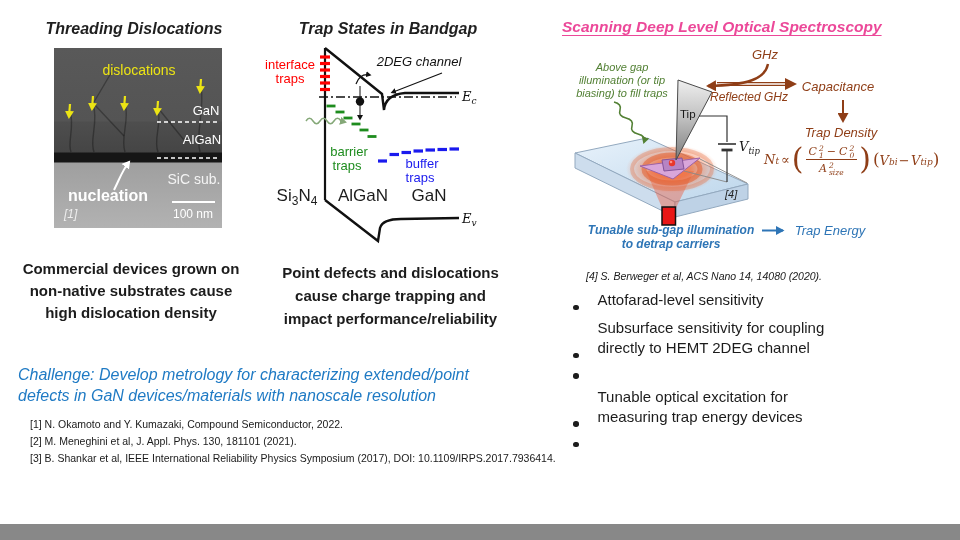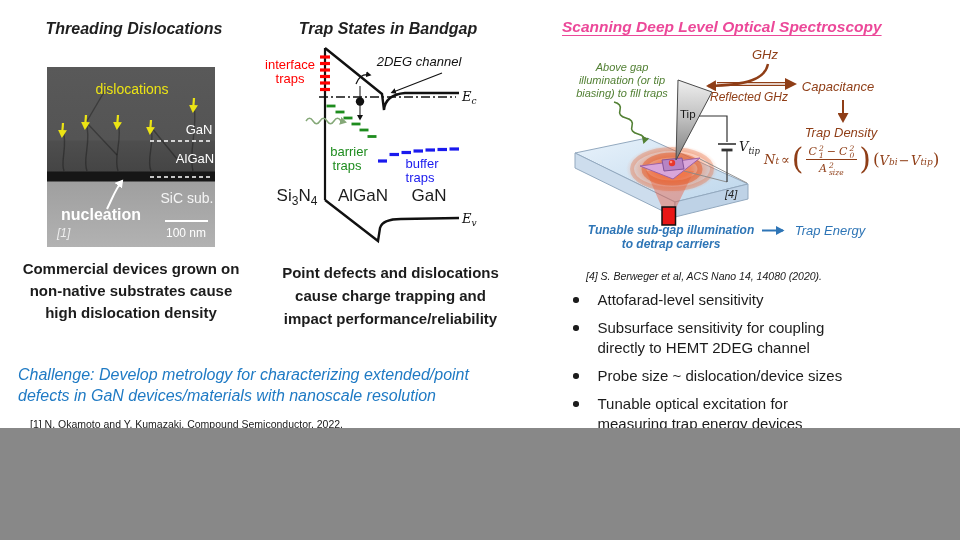"Threading Dislocations" .slide { height: 428px -> 524px }
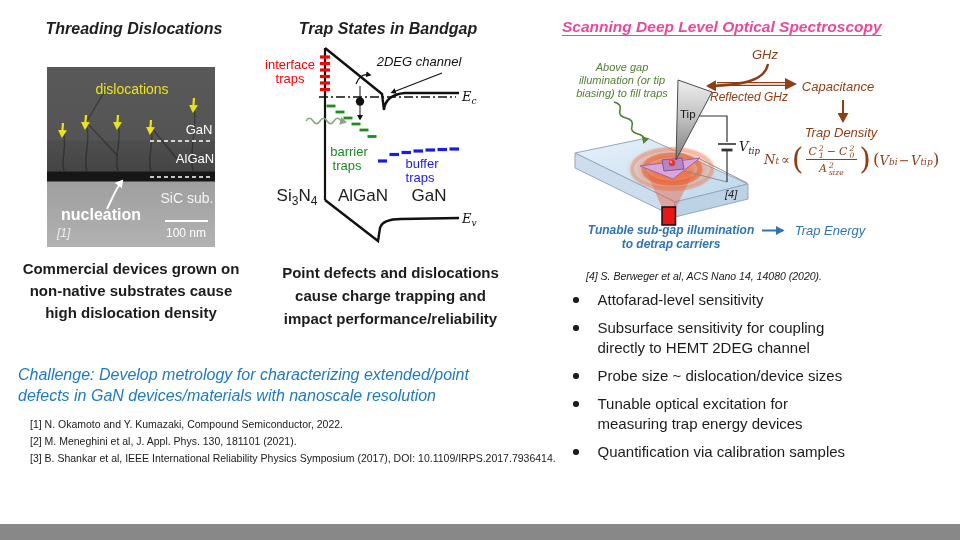"dislocations" .tem { left: 47px -> 54px; margin-top: 19px -> none }
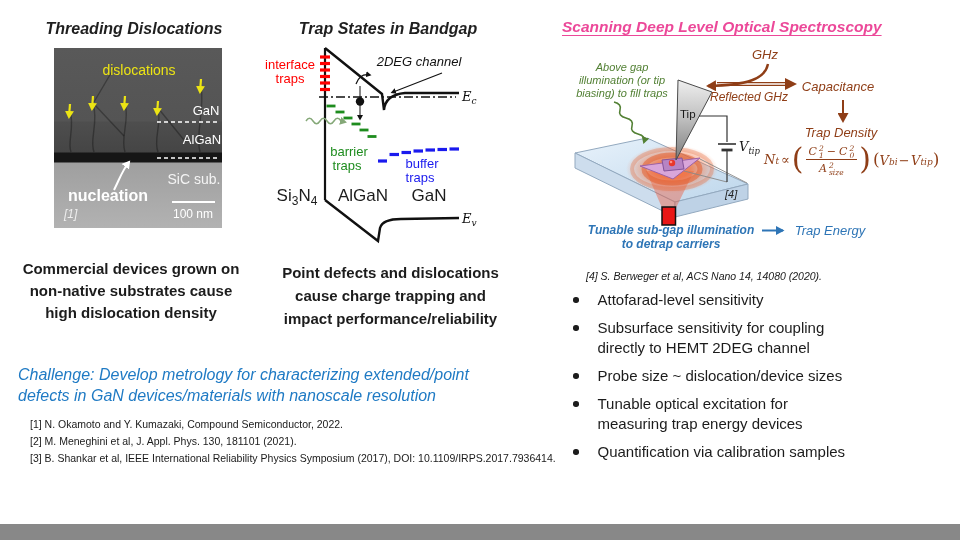"Attofarad-level sensitivity" .bullets .li { align-items: none -> flex-end }
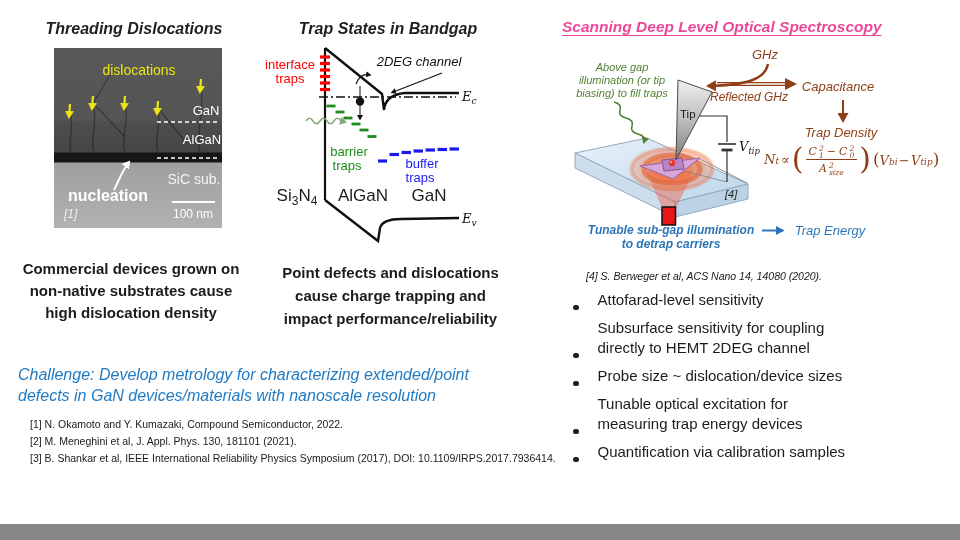"Probe size ~ dislocation/device sizes" span.btext { html: <span>Probe size ~ dislocation/device sizes</span> -> none }
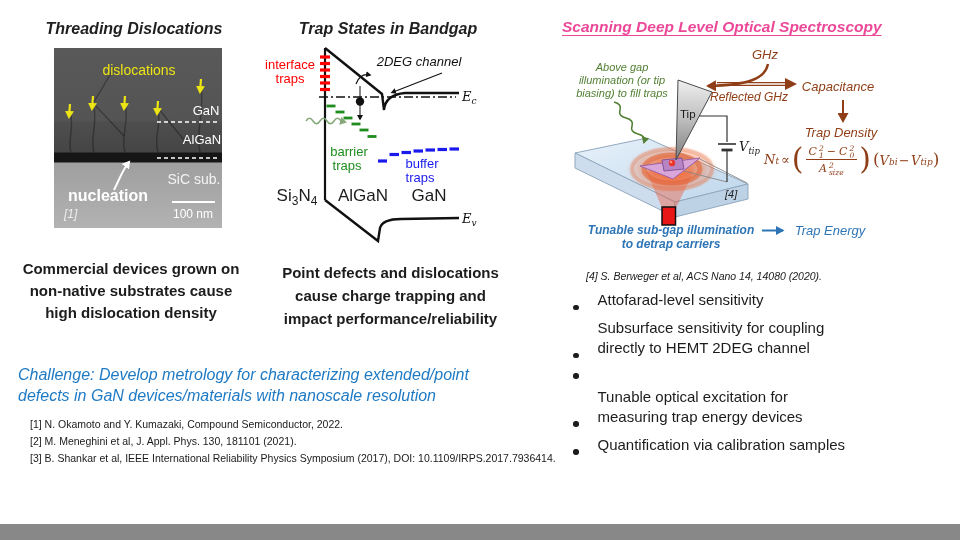"Quantification via calibration samples" span.btext { html: <span>Quantification via calibration samples</span> -> none }
